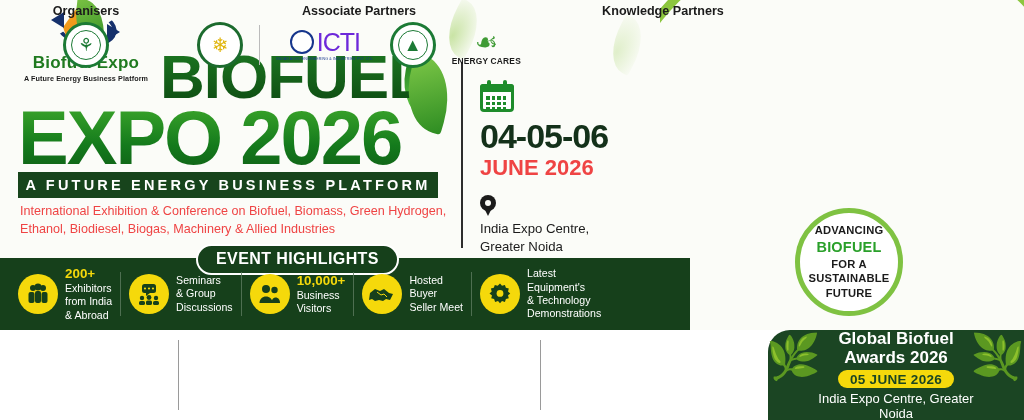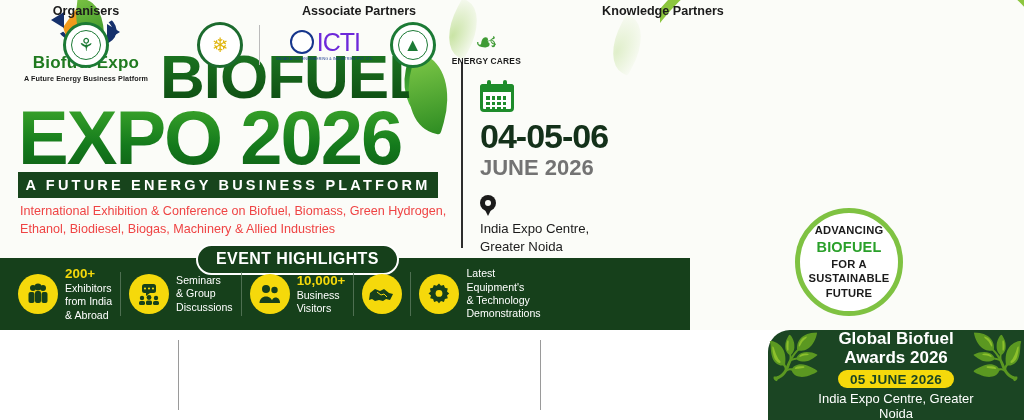"JUNE 2026" .date-month { color: #737373 -> #ef4444 }
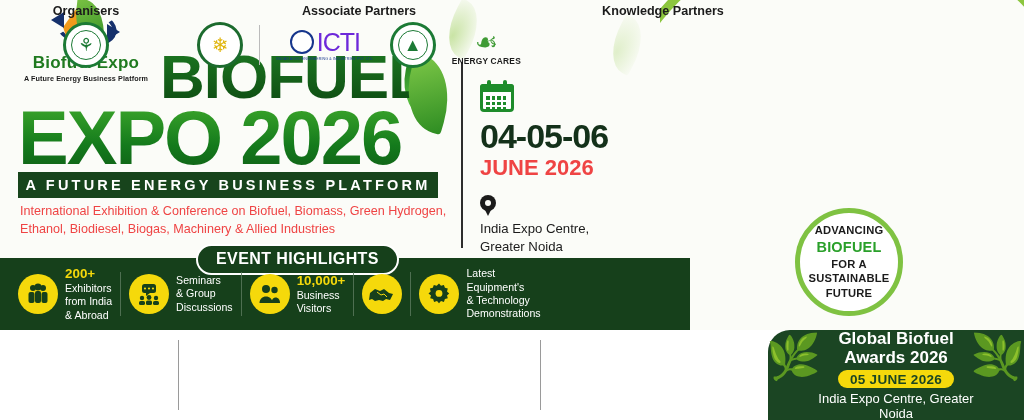"Hosted" div.hl-text { html: none -> <div> <span>Hosted Buyer Seller Meet</span> </div> }
